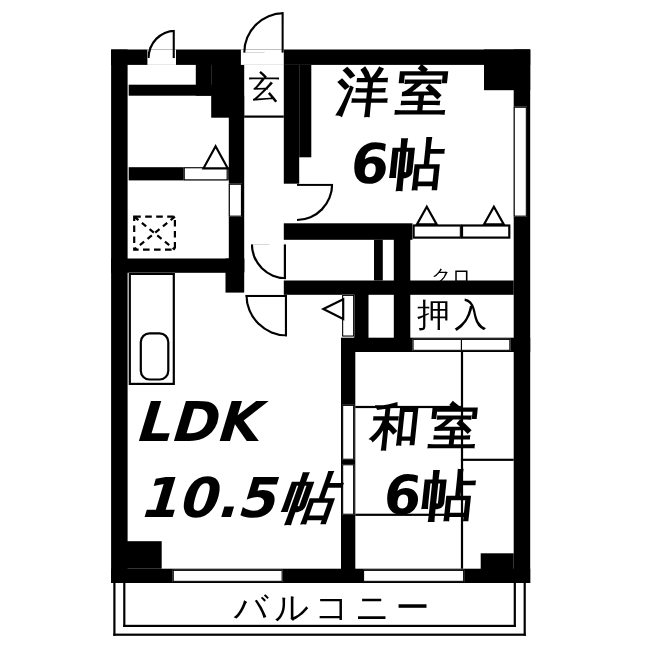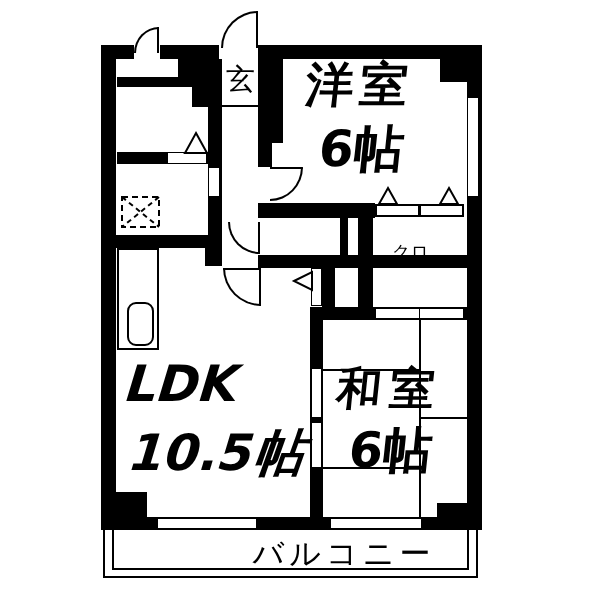"押入" div.label { html: none -> <div>押入</div> }
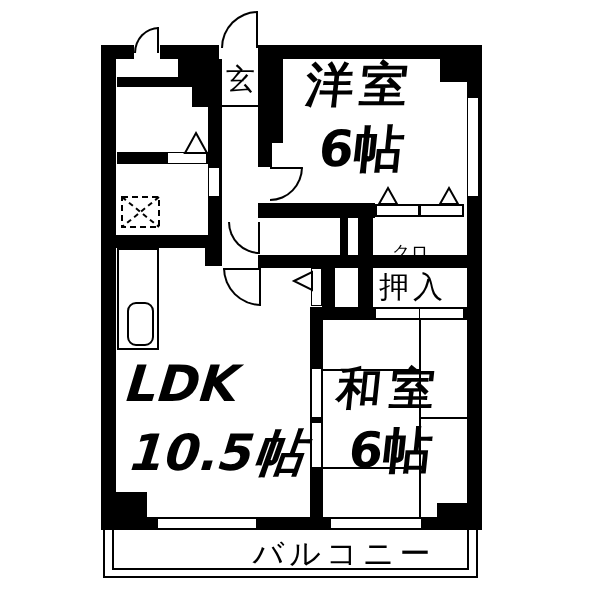"バルコニー" div.label { padding-left: 40px -> none }
